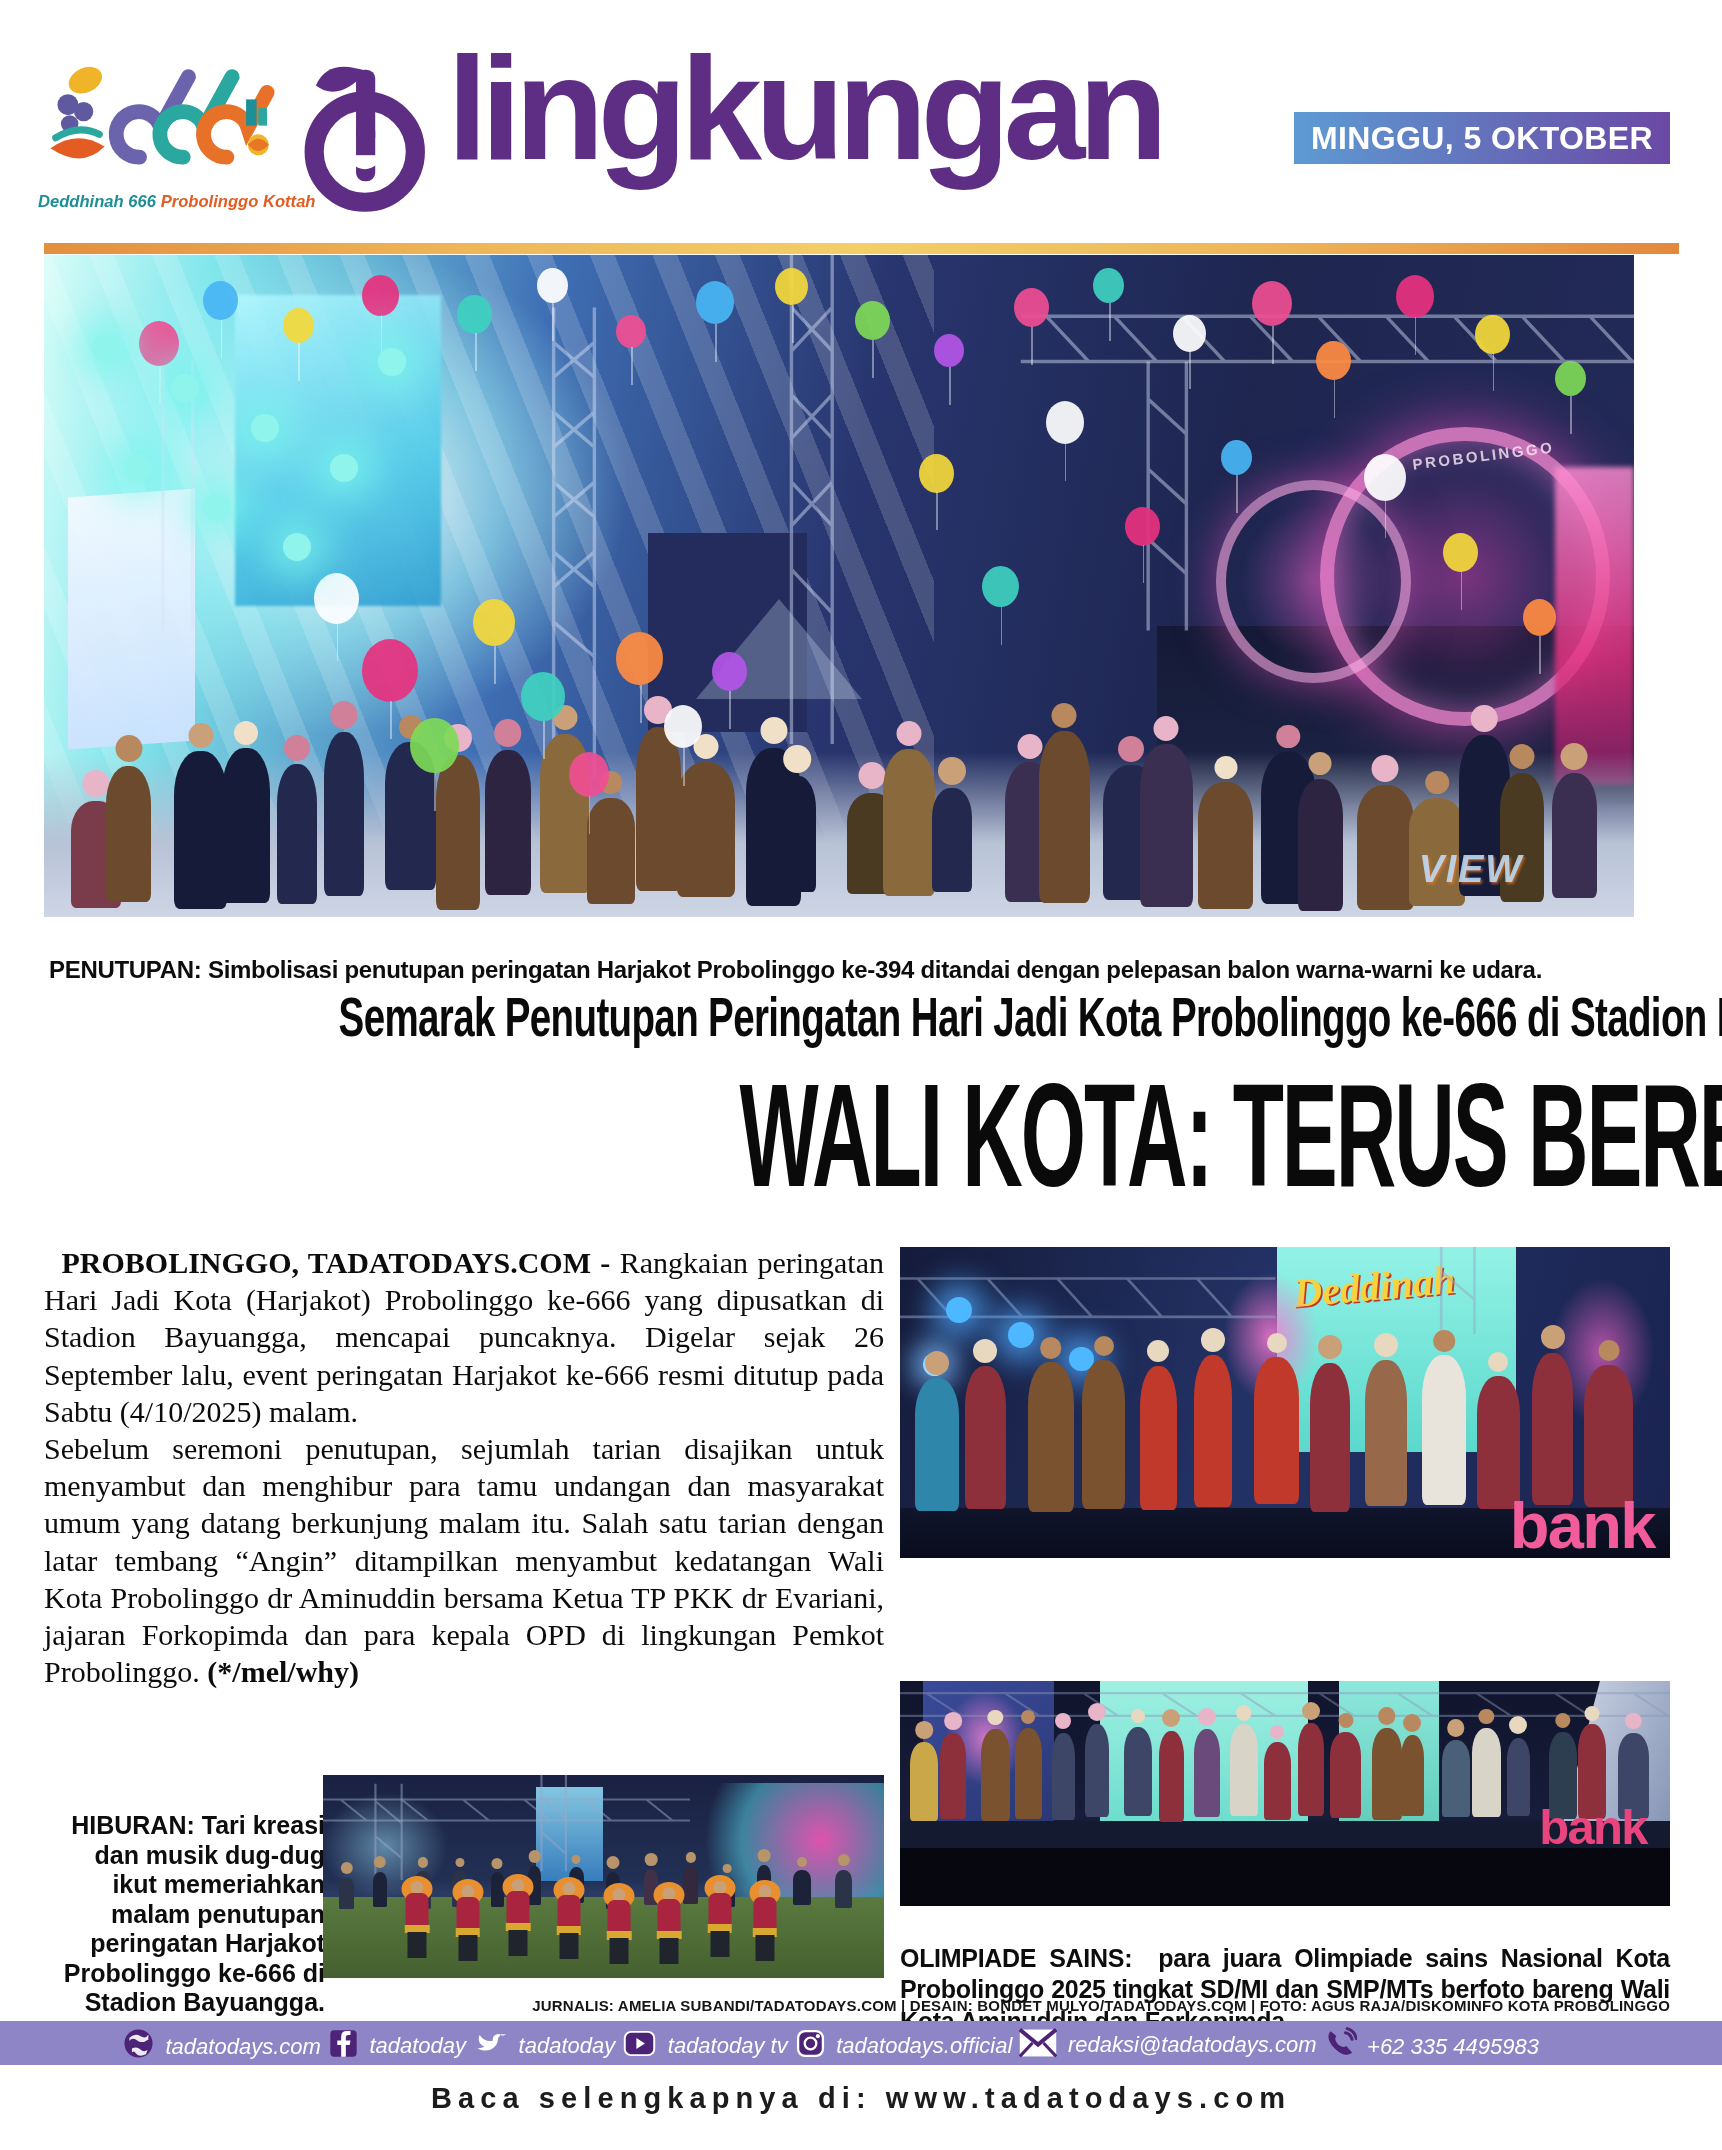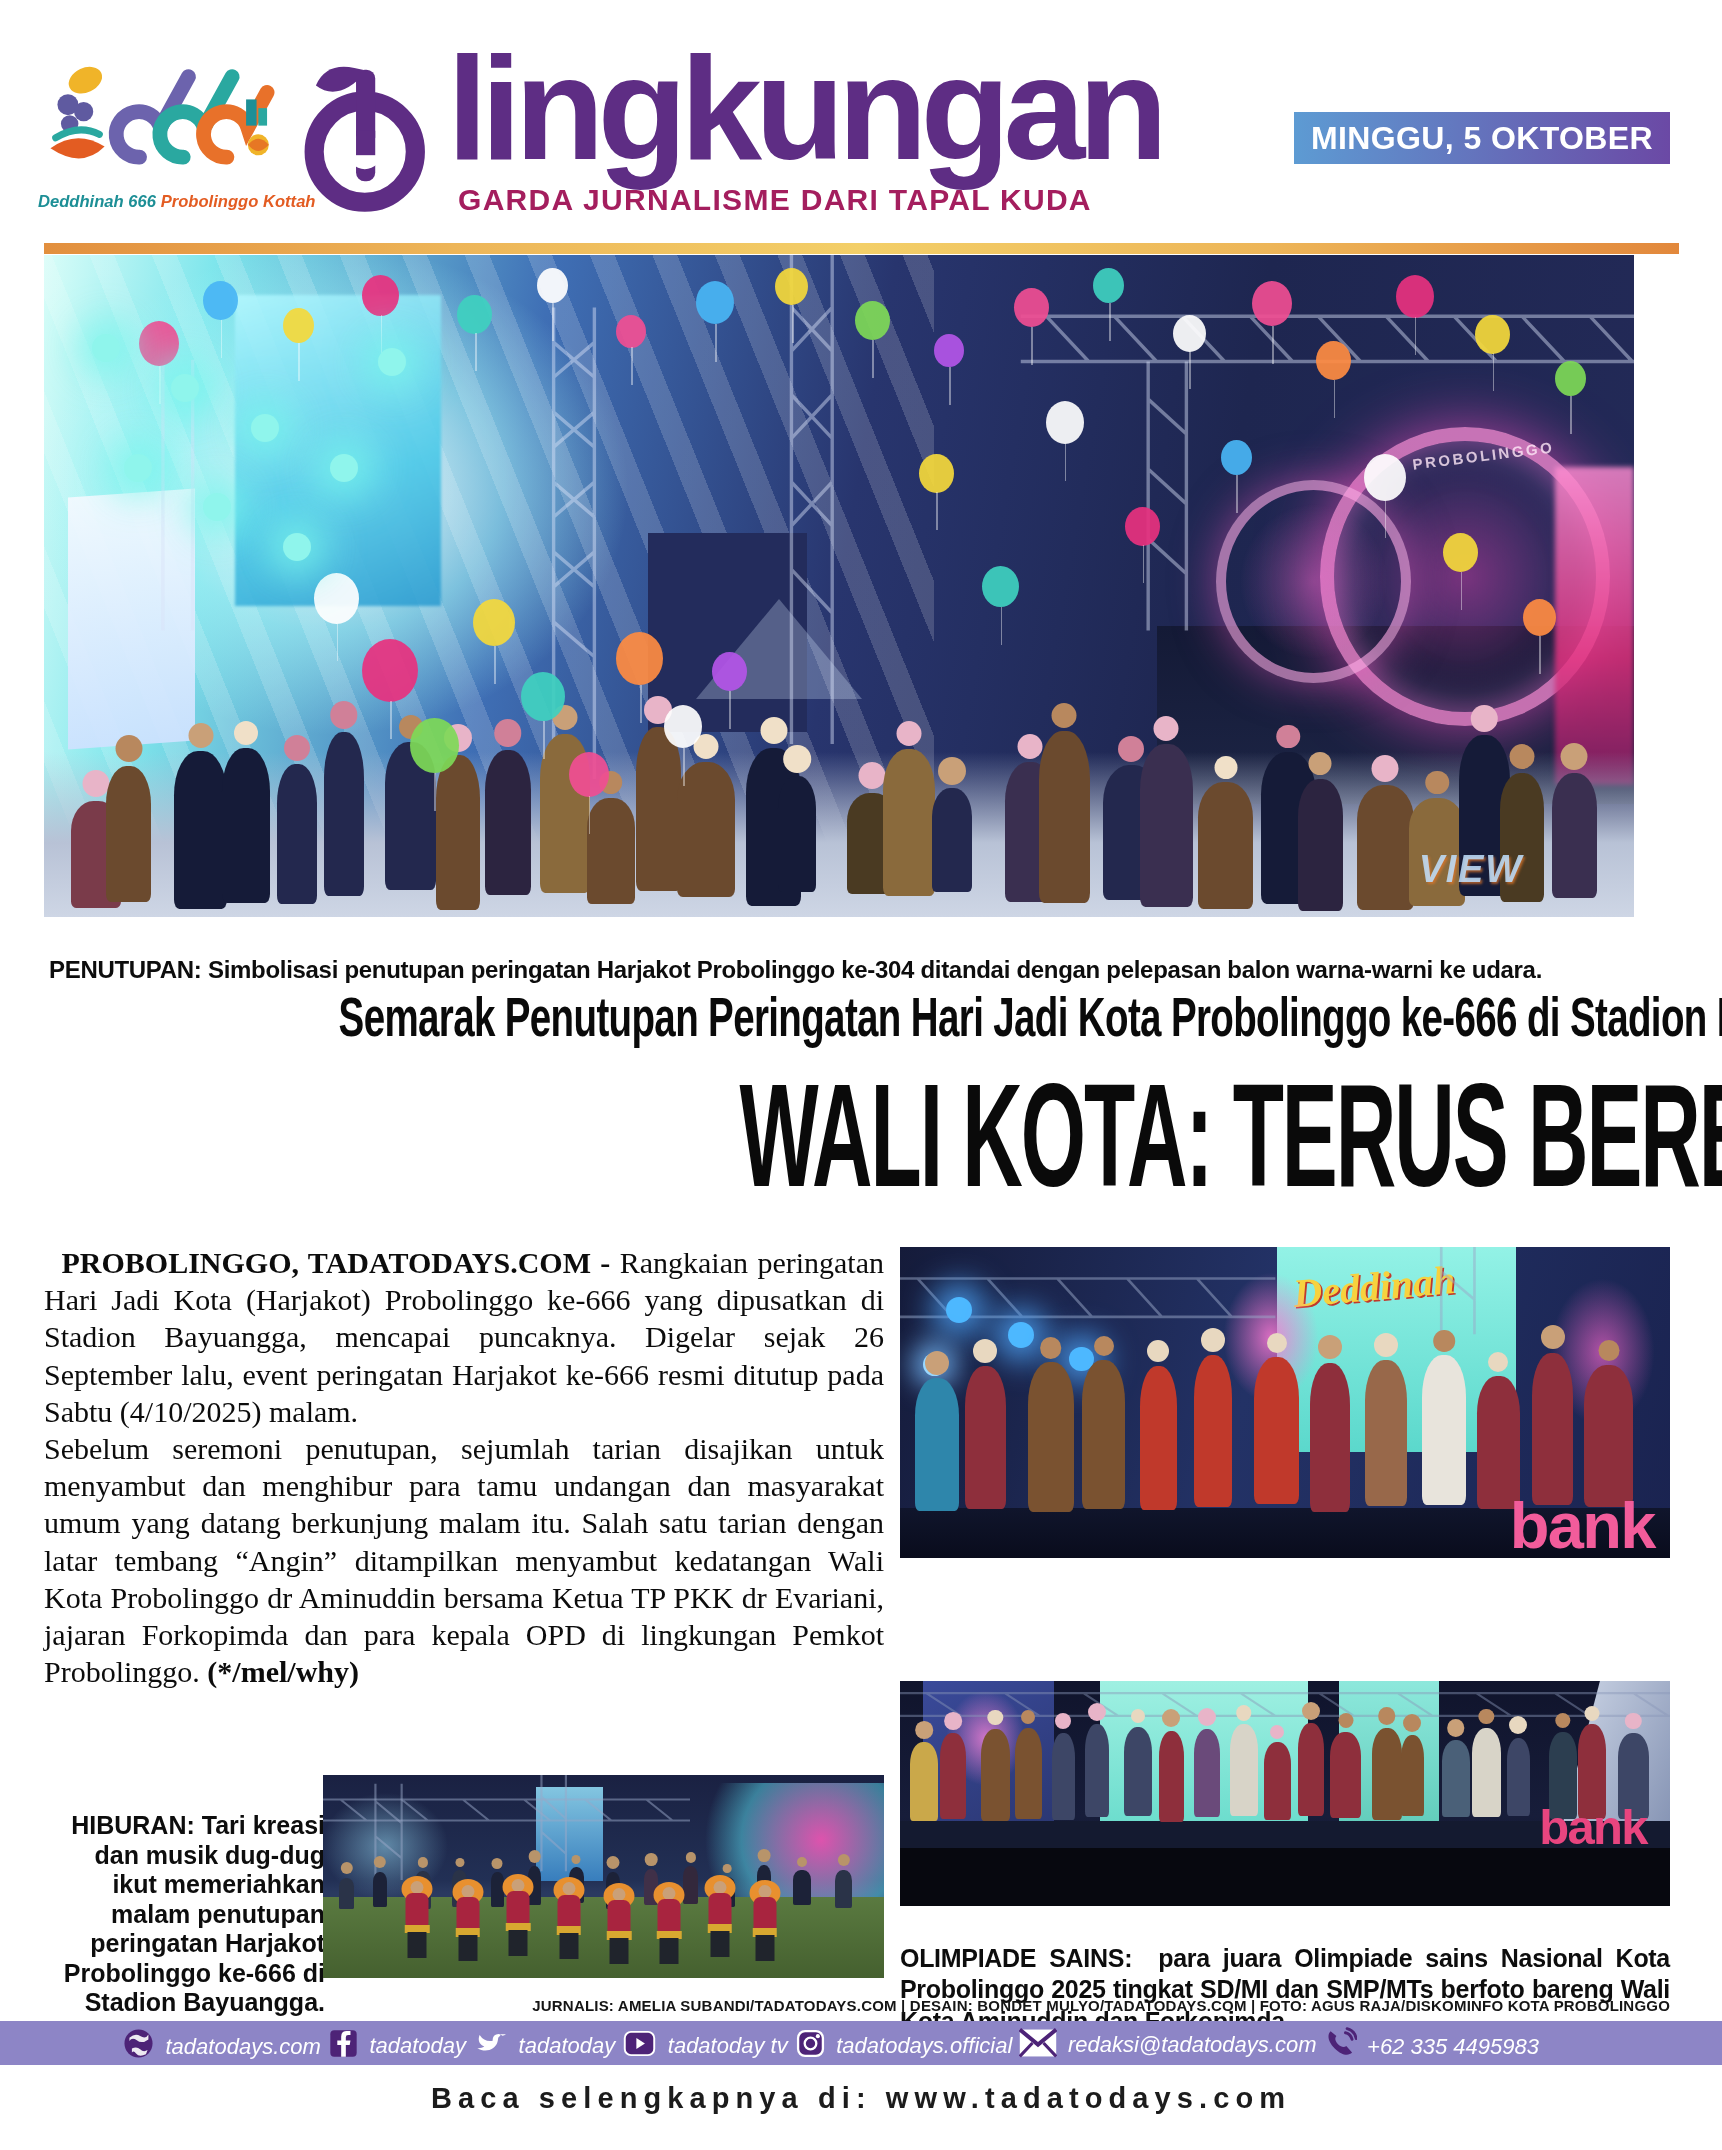"GARDA JURNALISME DARI TAPAL KUDA" div.tagline { html: <div>GARDA JURNALISME DARI TAPAL KUDA</div> -> none }
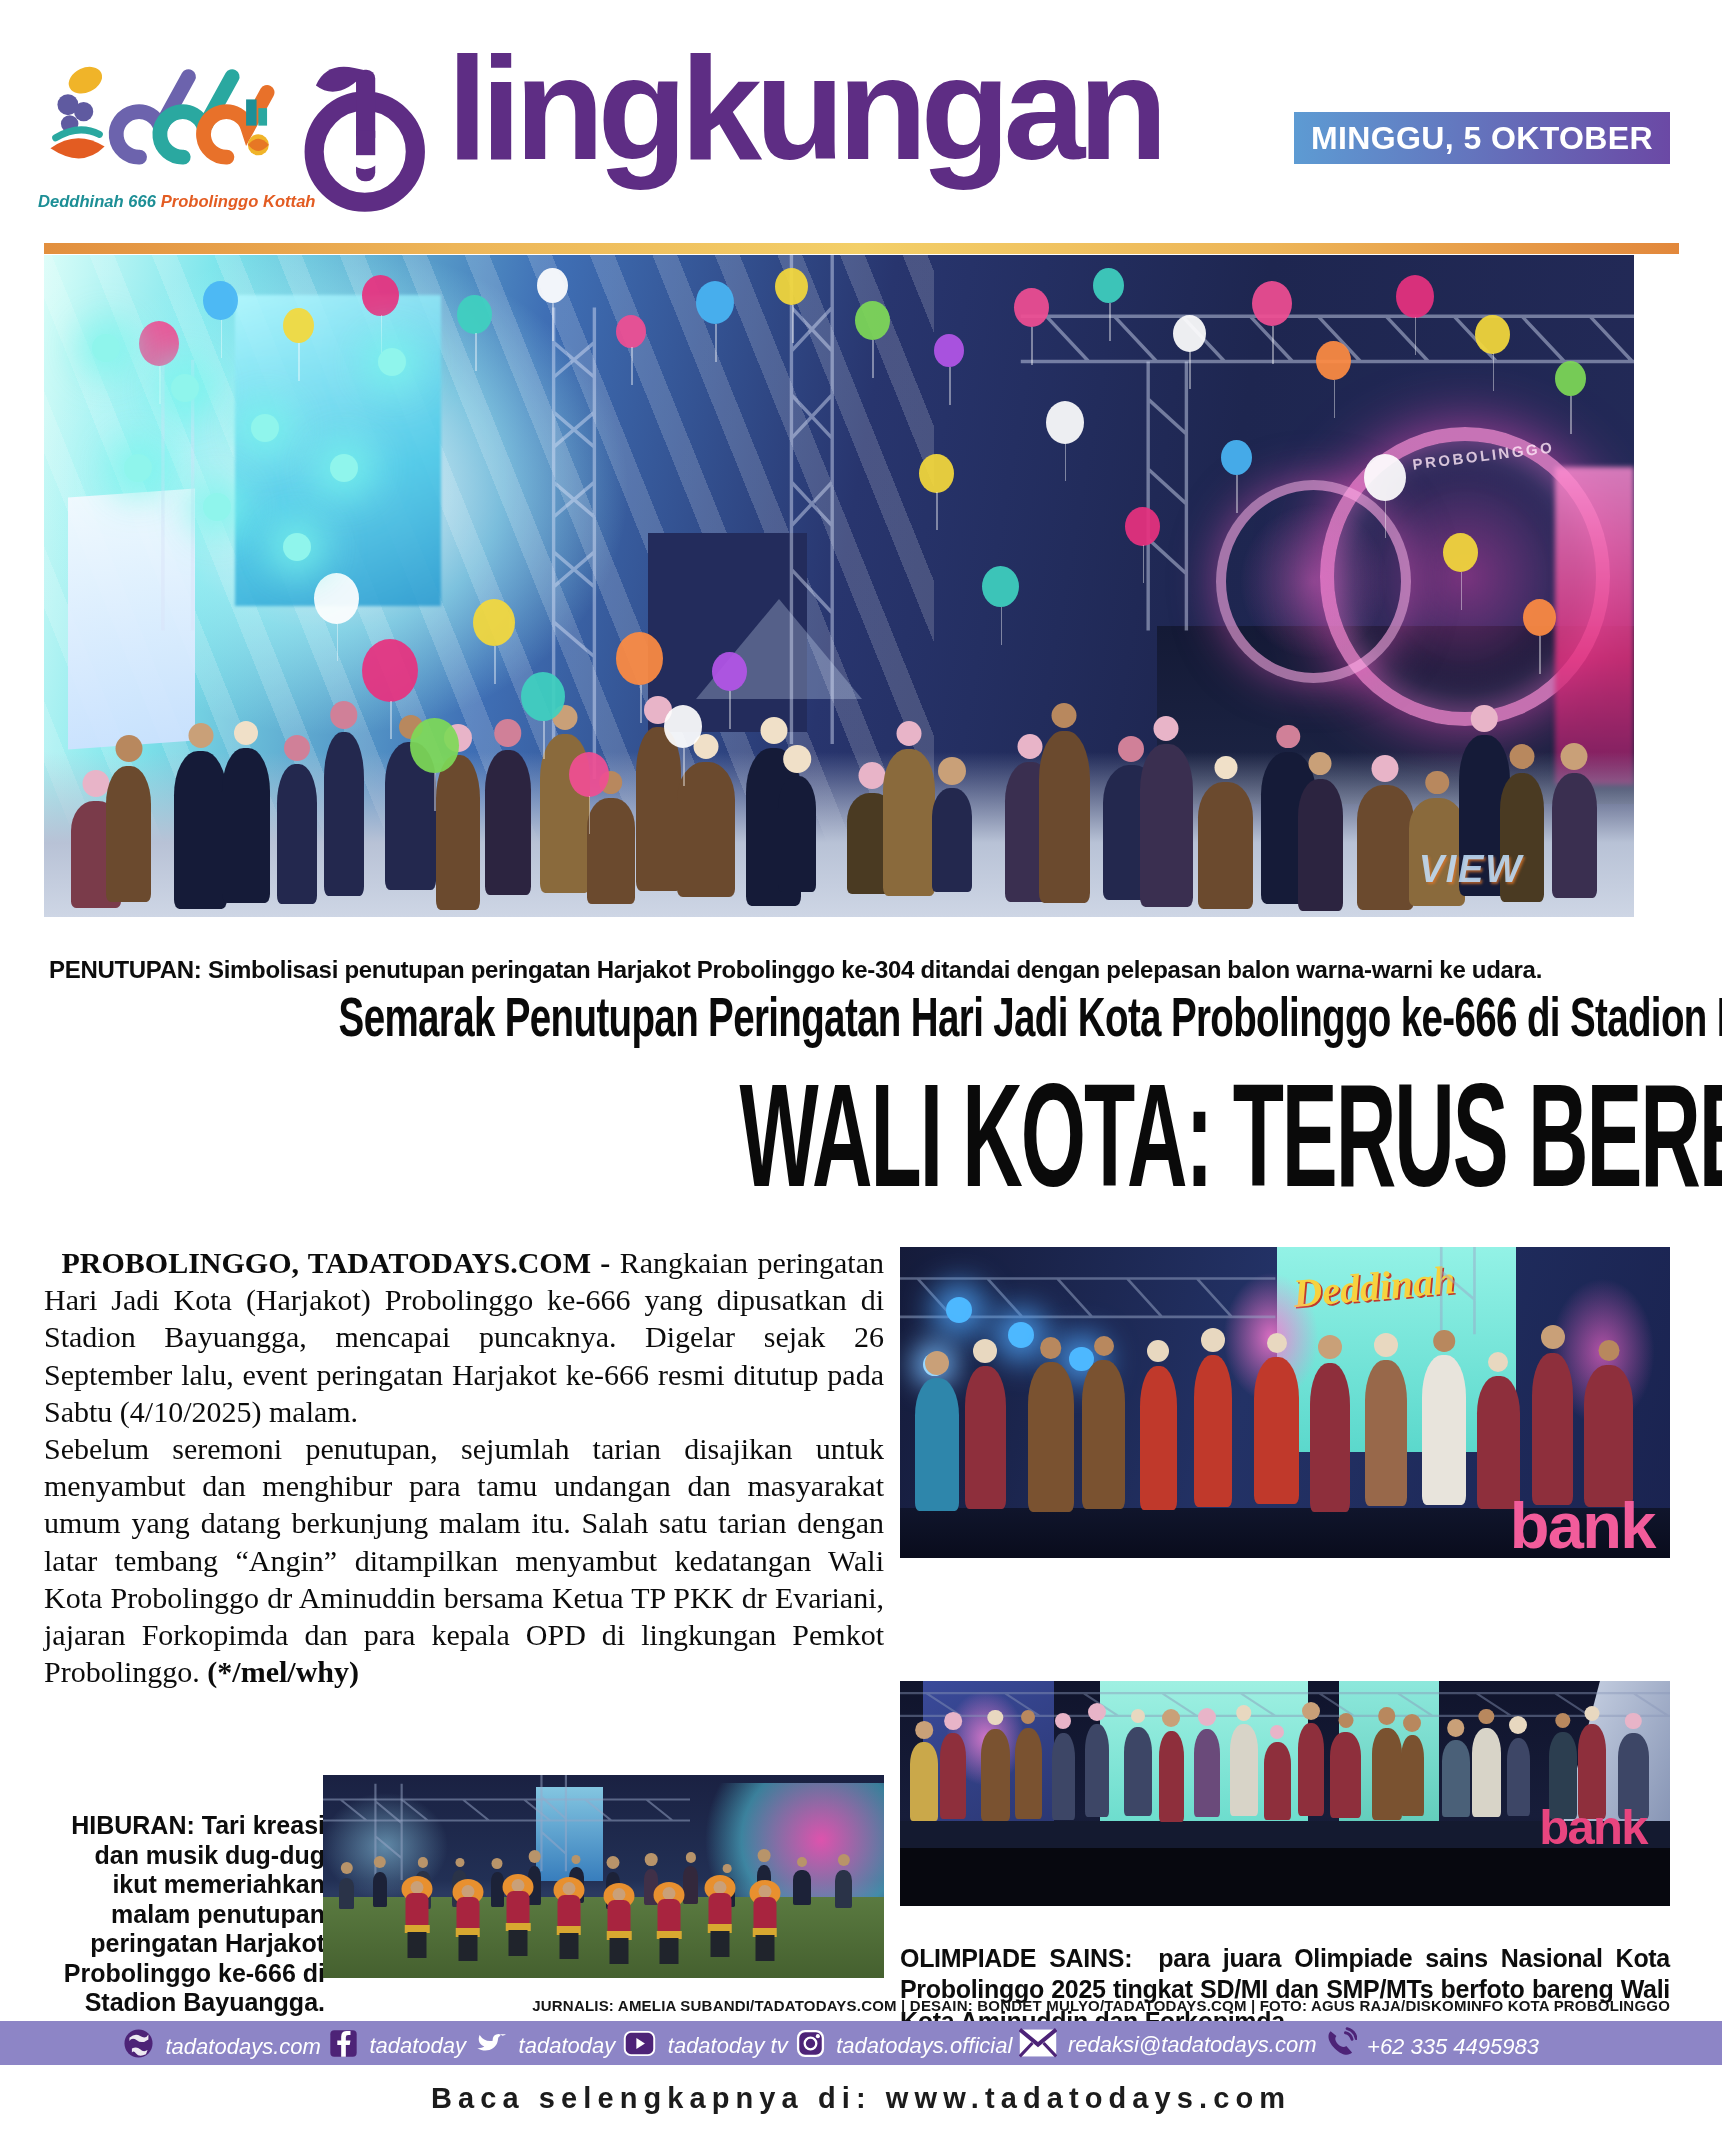"Simbolisasi penutupan peringatan" span { text: ke-304 -> ke-394 }
